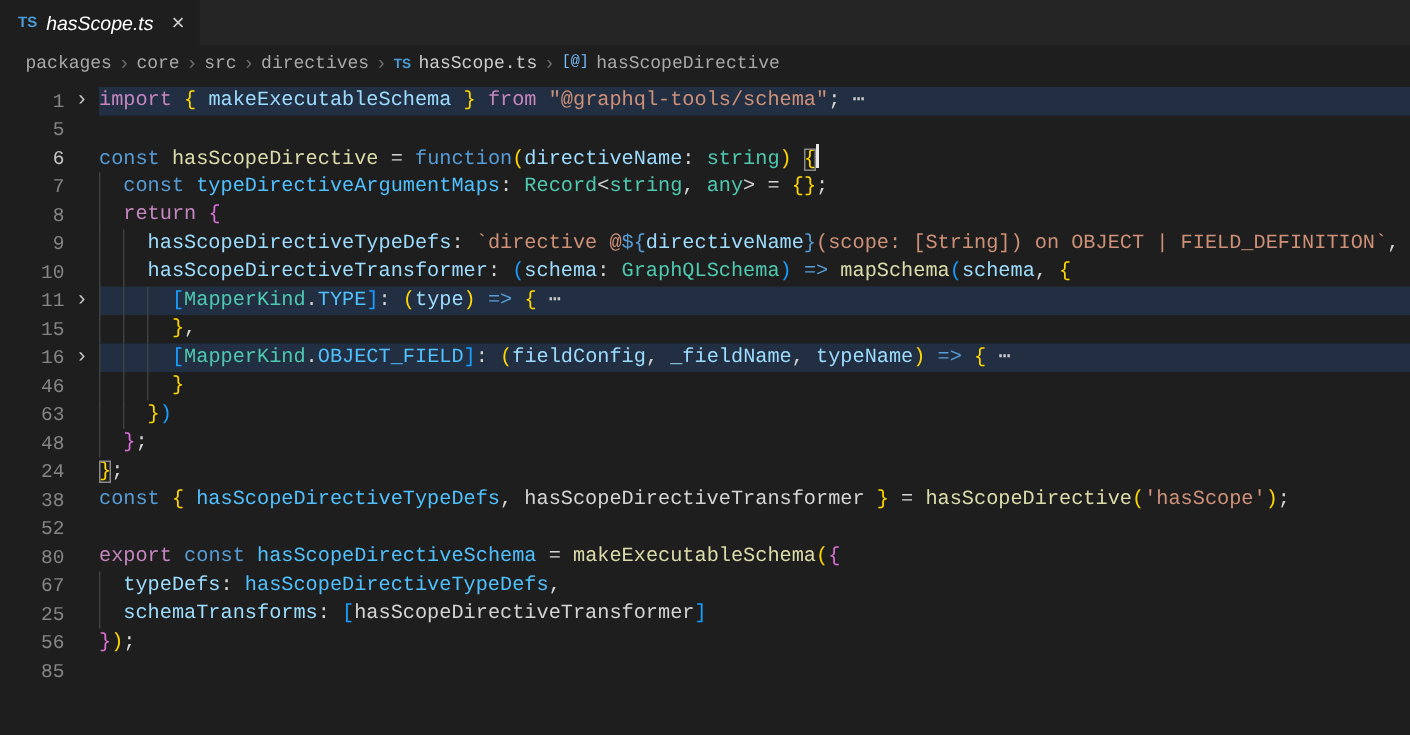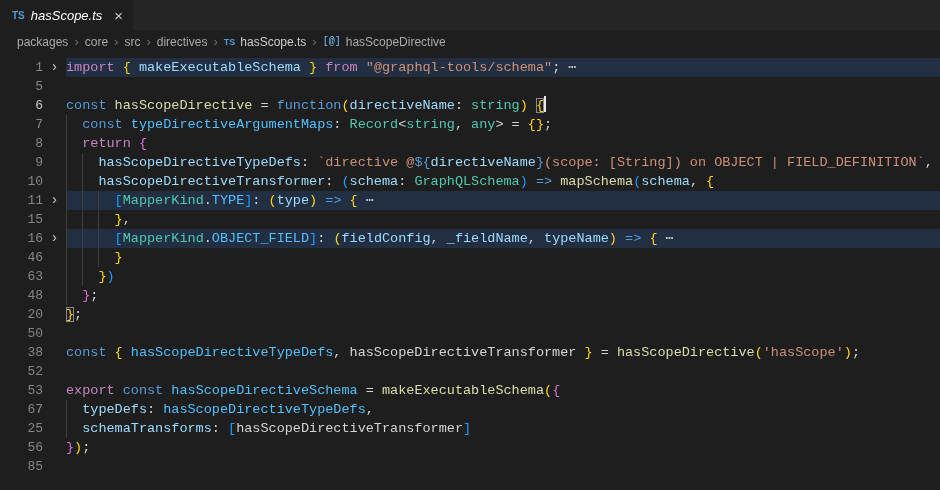"packages" .crumb { font-family: none -> Liberation Mono, monospace }
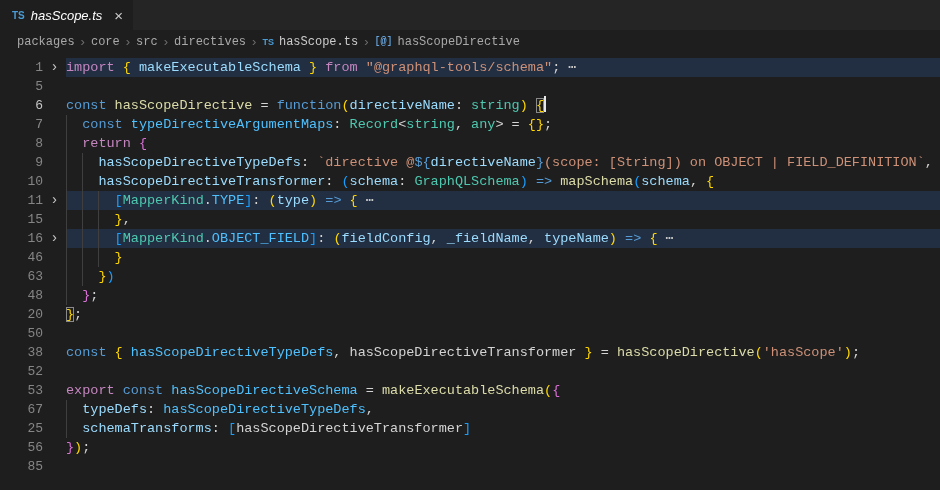"20" div.ln { text: 20 -> 24 }
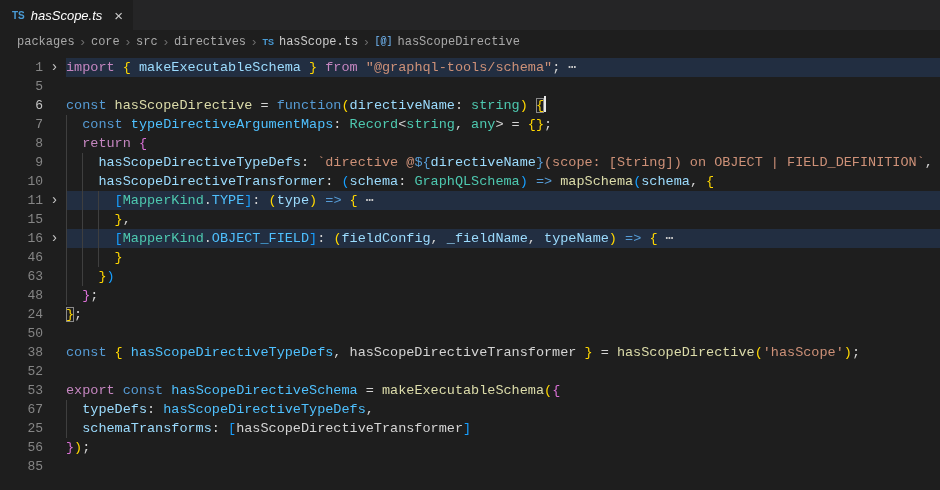"50" div.code-line { html: <div> <div>50</div> <div></div> <div></div> </div> -> none }
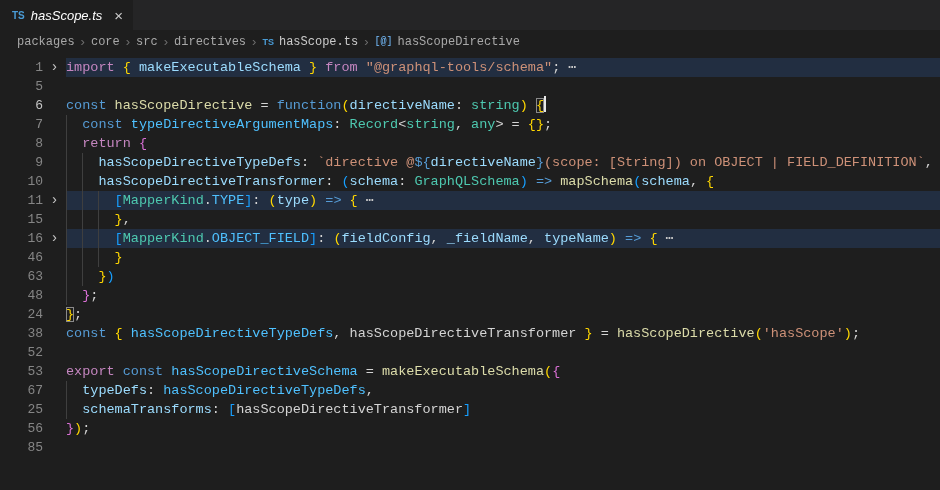"53" div.ln { text: 53 -> 80 }
